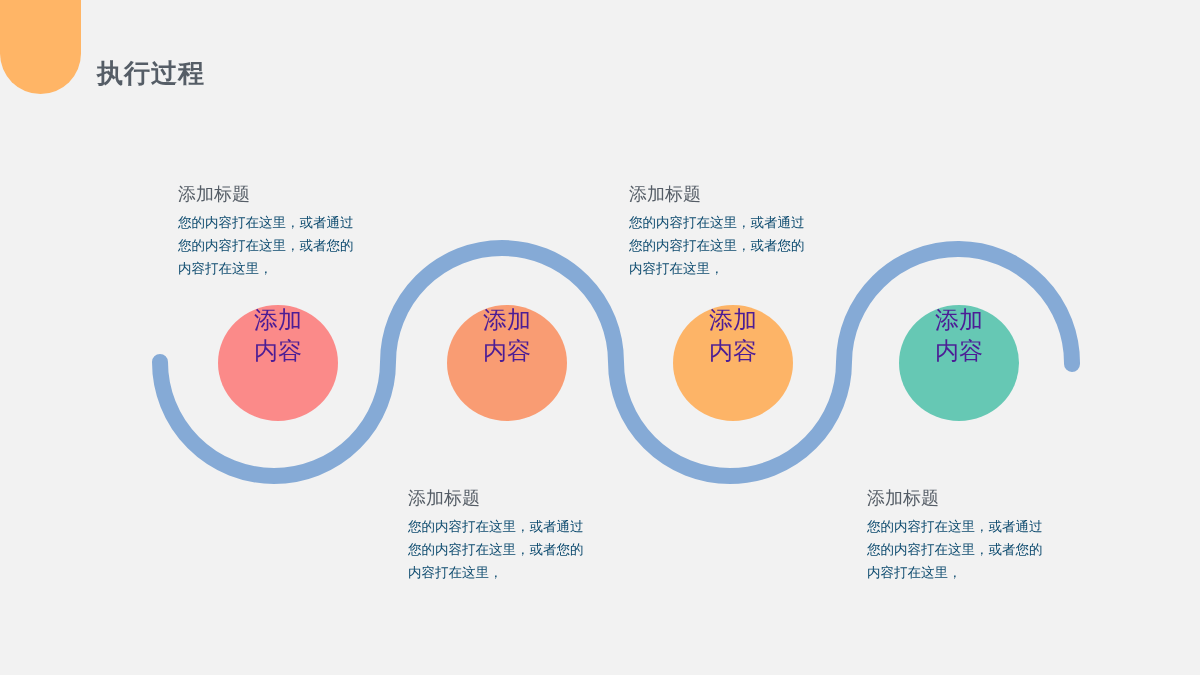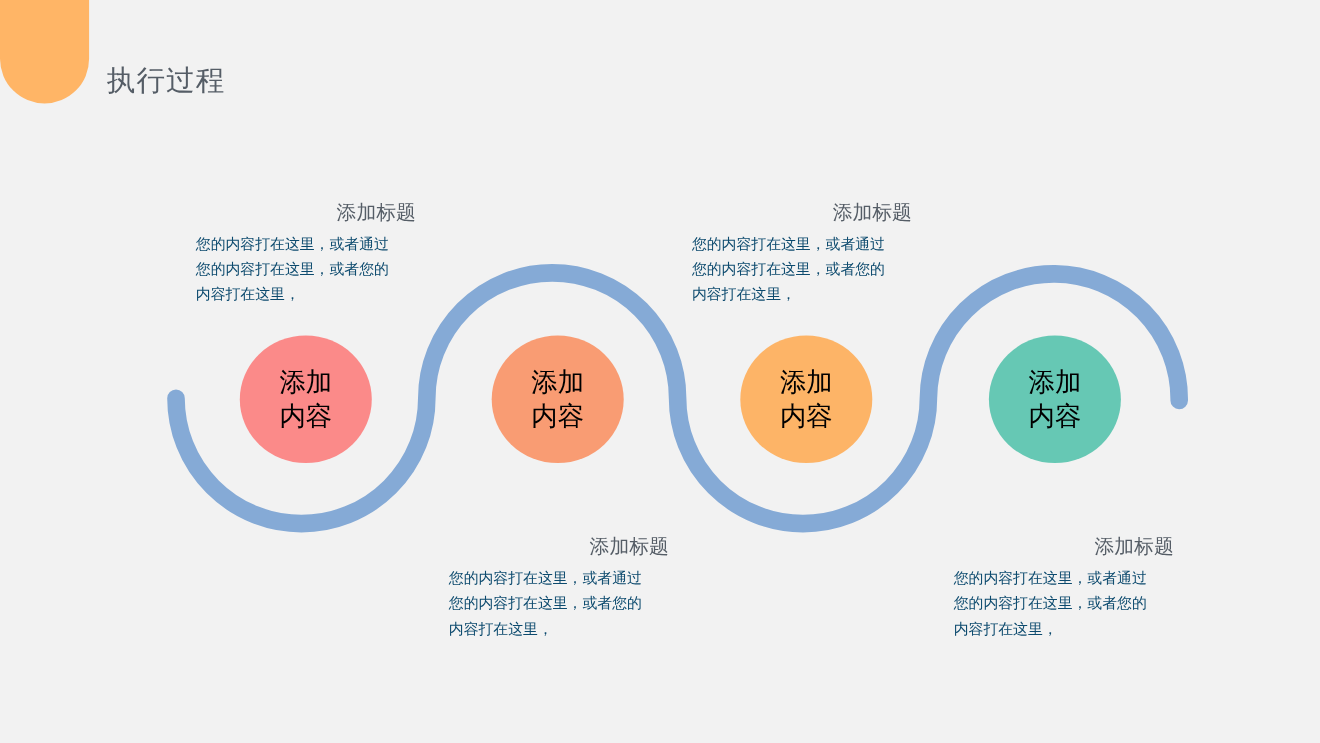"执行过程" .page-title { font-weight: normal -> bold }
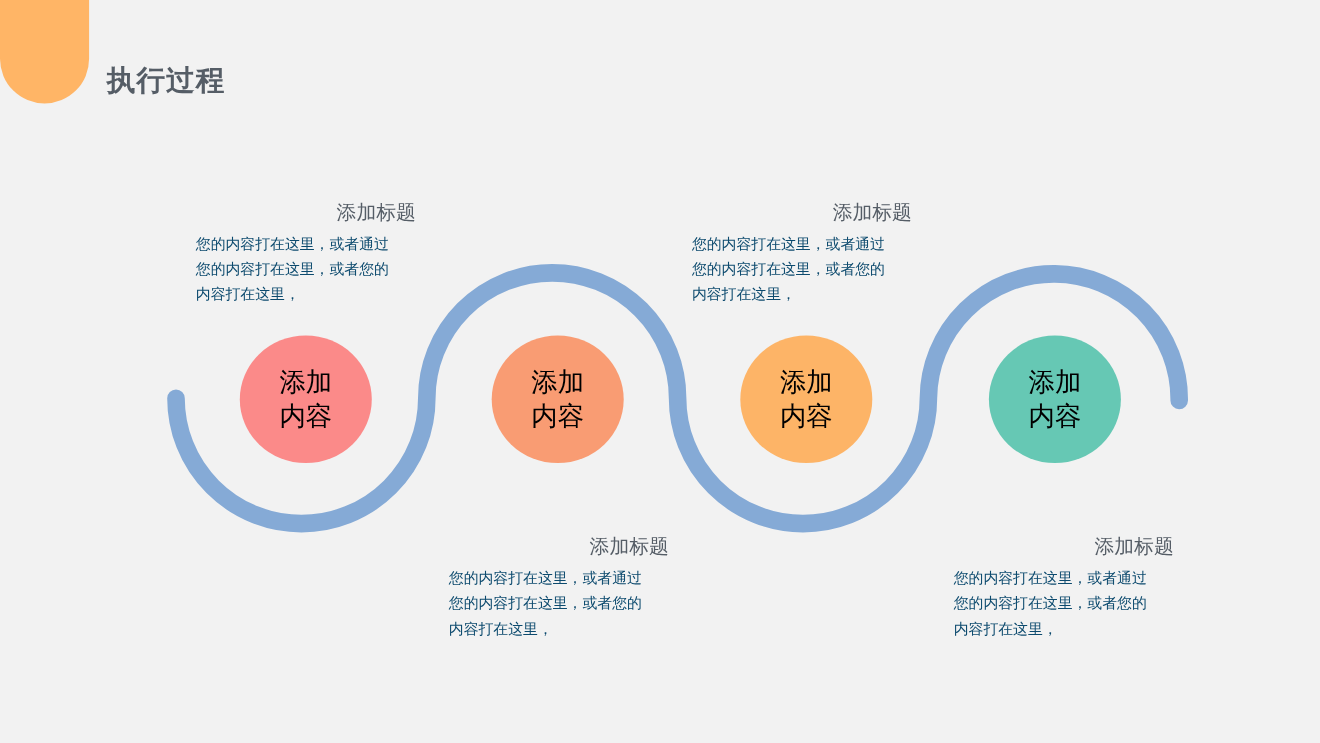"添加标题" .text-block .tb-title { text-align: right -> left }
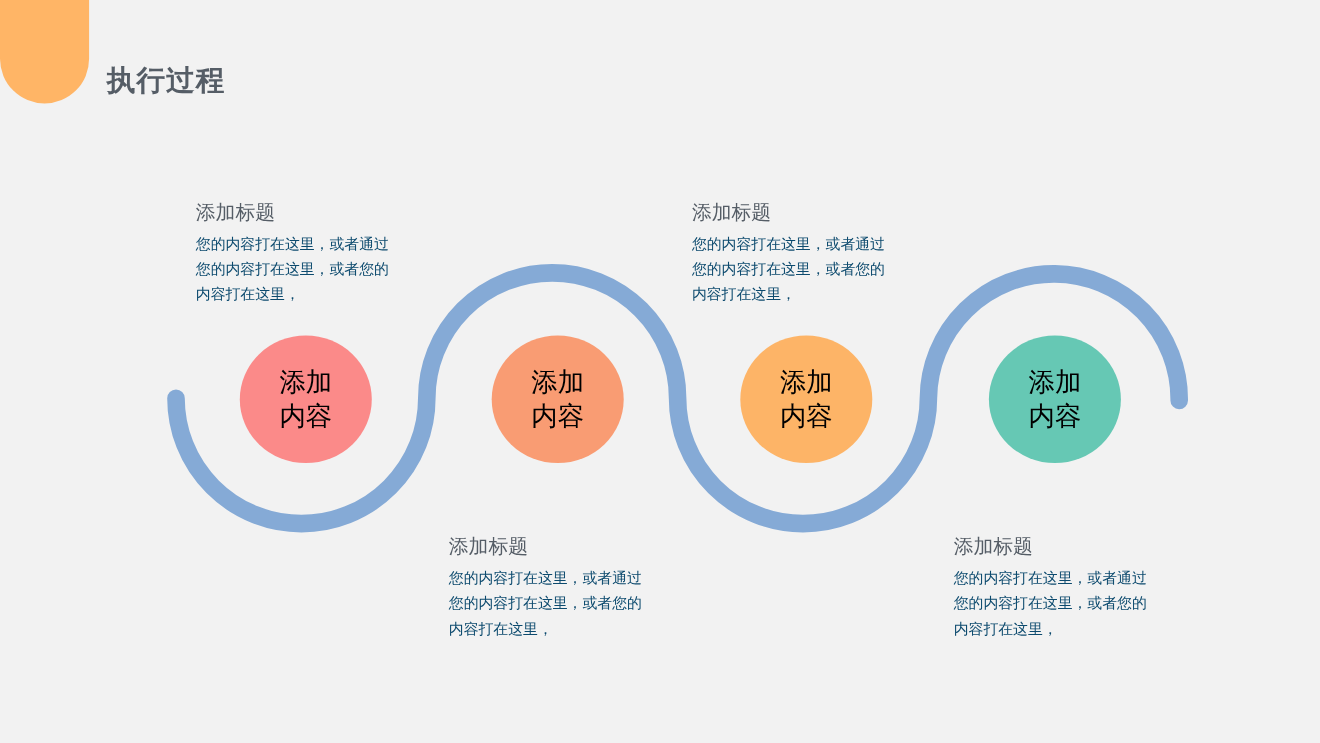"添加" .node { color: #000000 -> #4c1d95; justify-content: center -> none }
